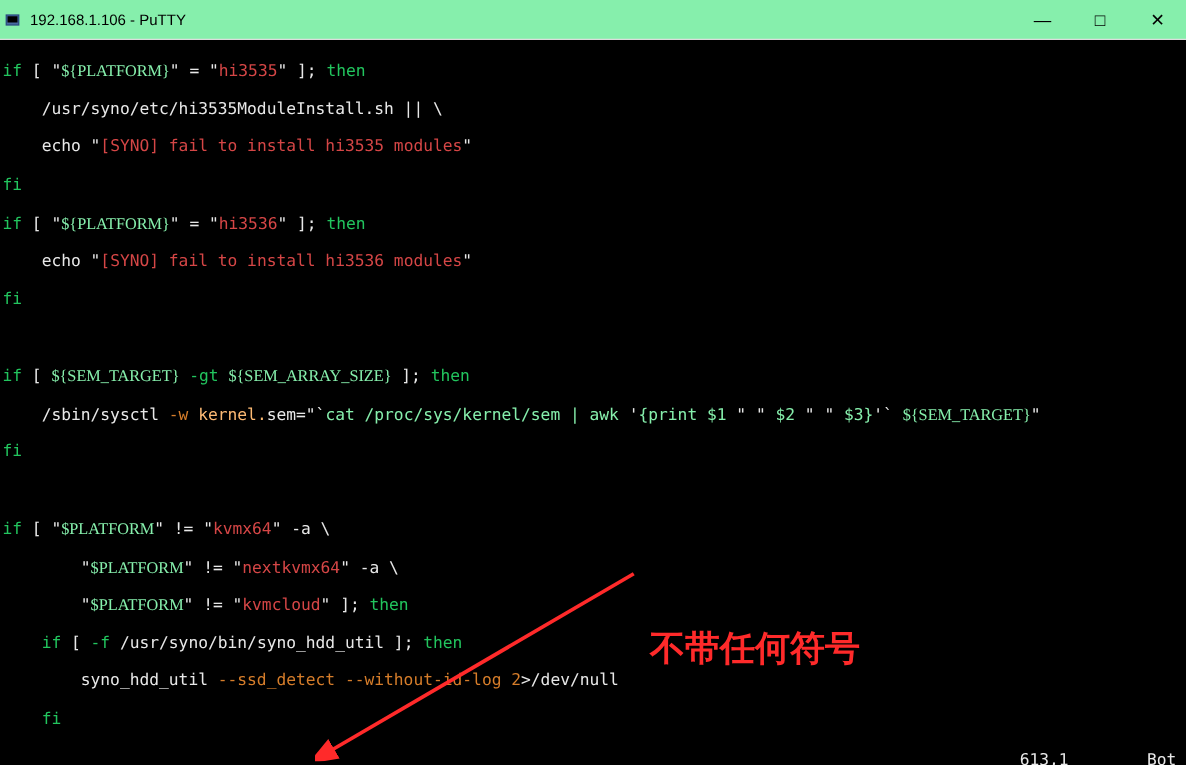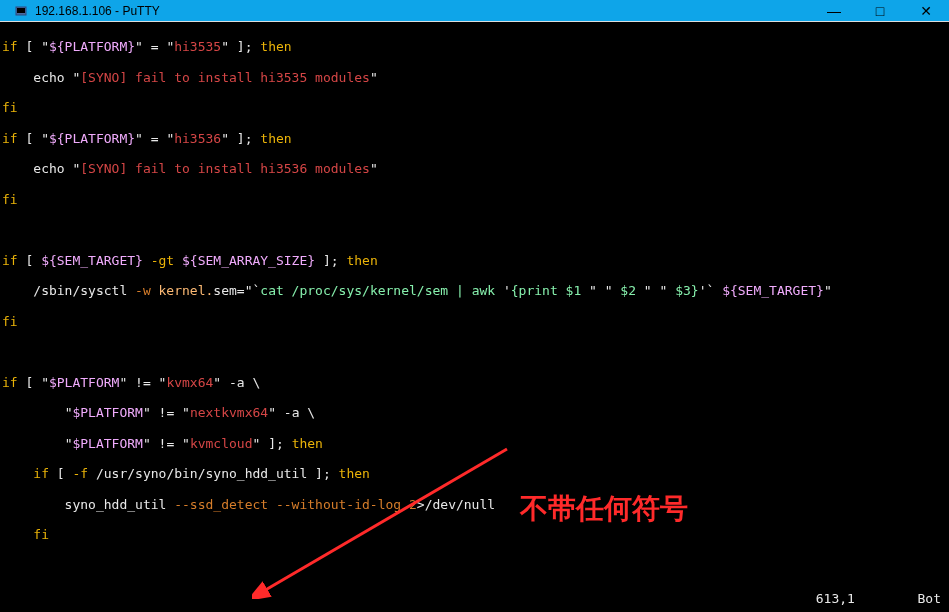"192.168.1.106 - PuTTY" .titlebar { background: #0ea5e9 -> #86efac; height: 22px -> 32px; padding-left: 13px -> 2px }
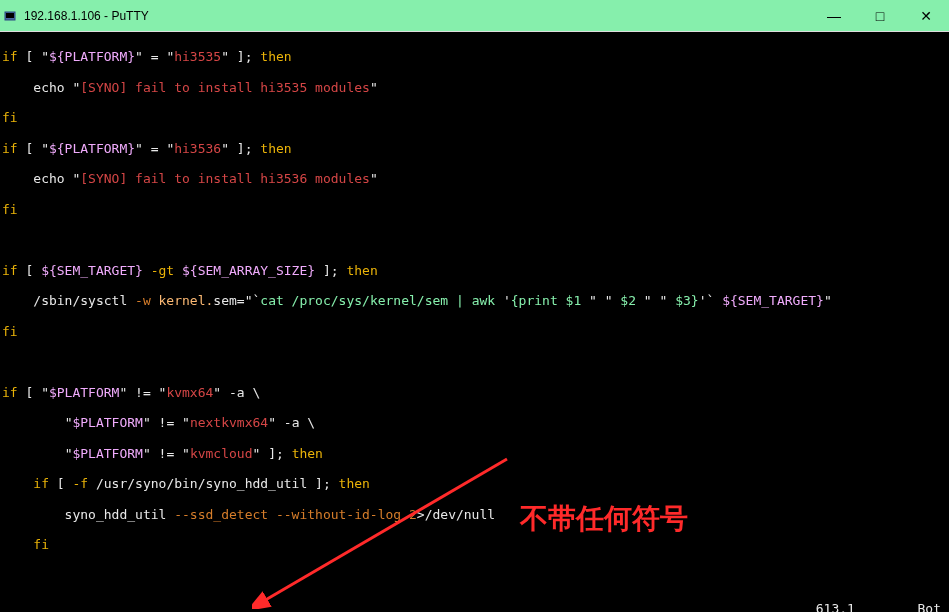"if" .yellow { color: #eab308 -> #22c55e }
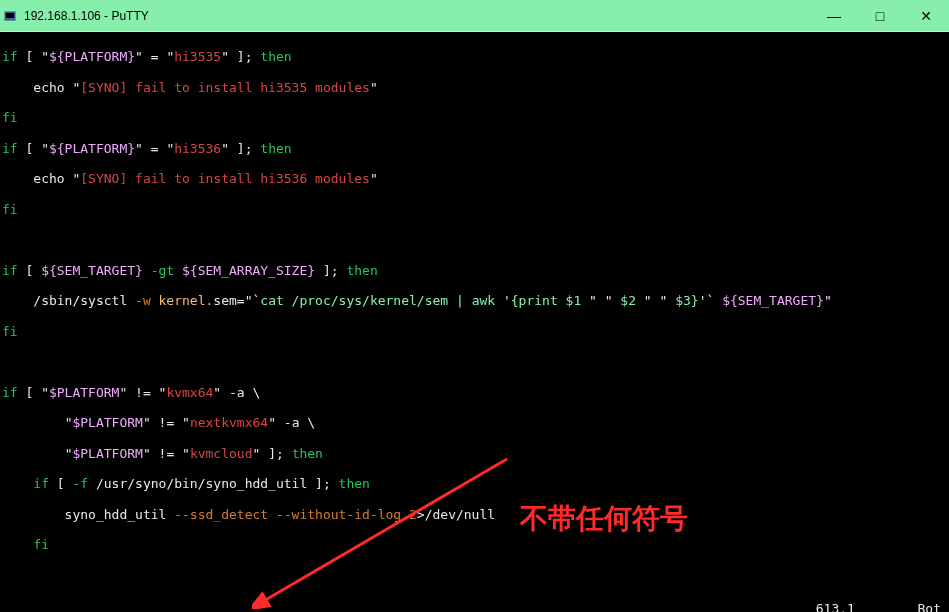"${PLATFORM}" .magenta { color: #f0abfc -> #86efac; font-family: none -> Liberation Serif, serif }
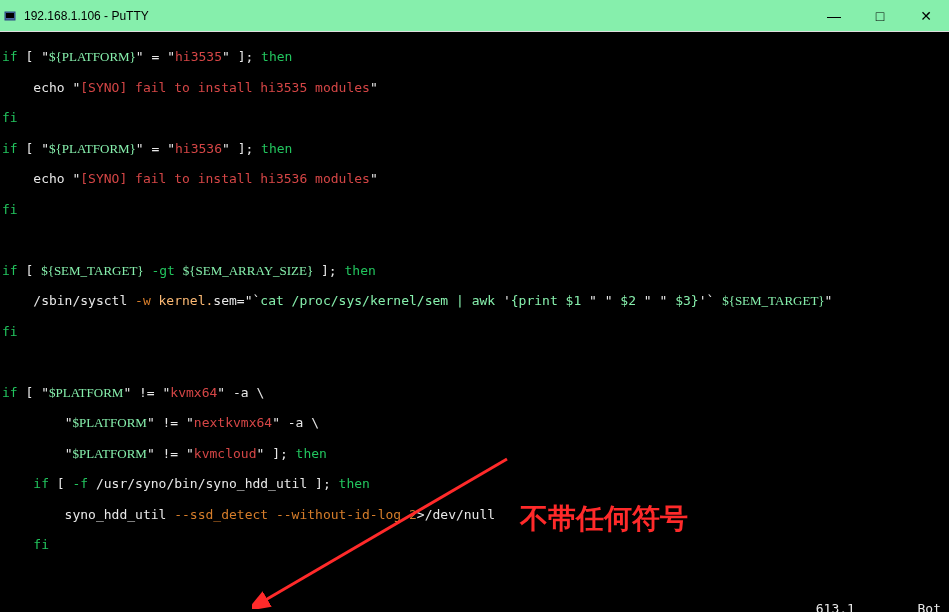"/usr/syno/etc/hi3535ModuleInstall.sh ||" div.line { html: none -> <div><span> /usr/syno/etc/hi3535ModuleInstall.sh || \</span></div> }
